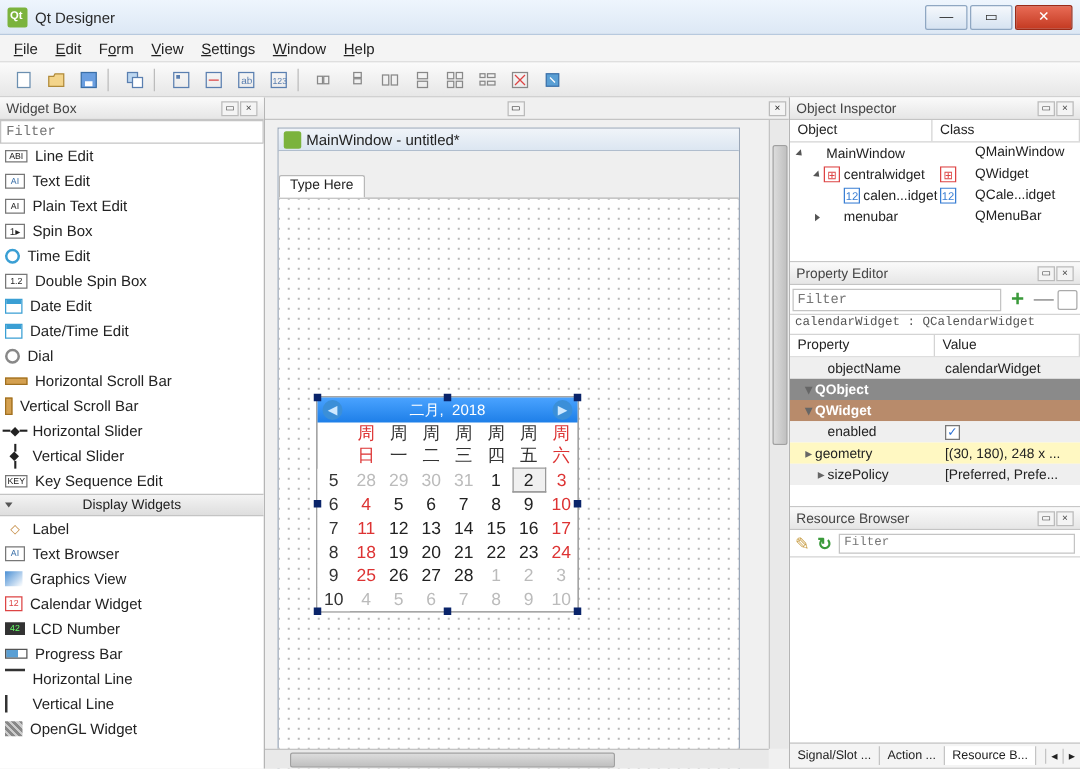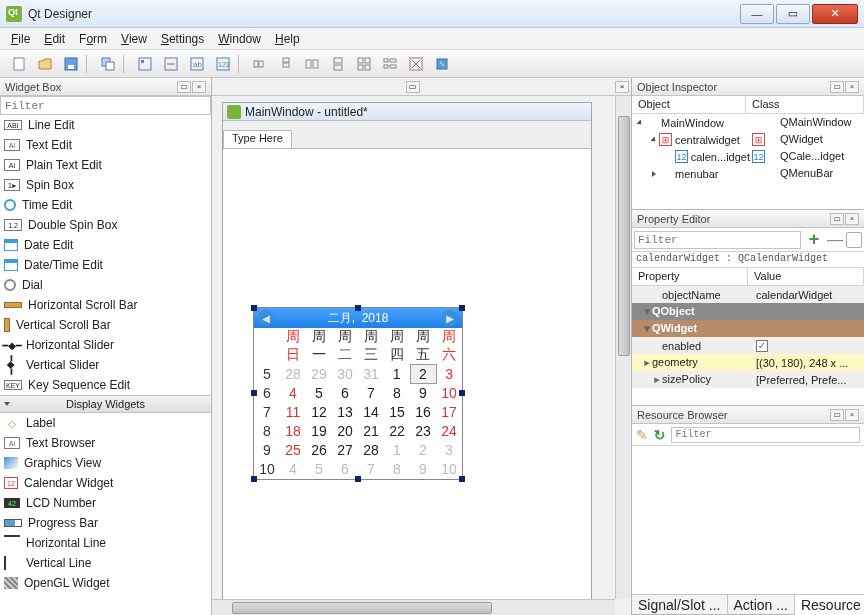"Type Here" .tabrow { height: 28px -> 38px }
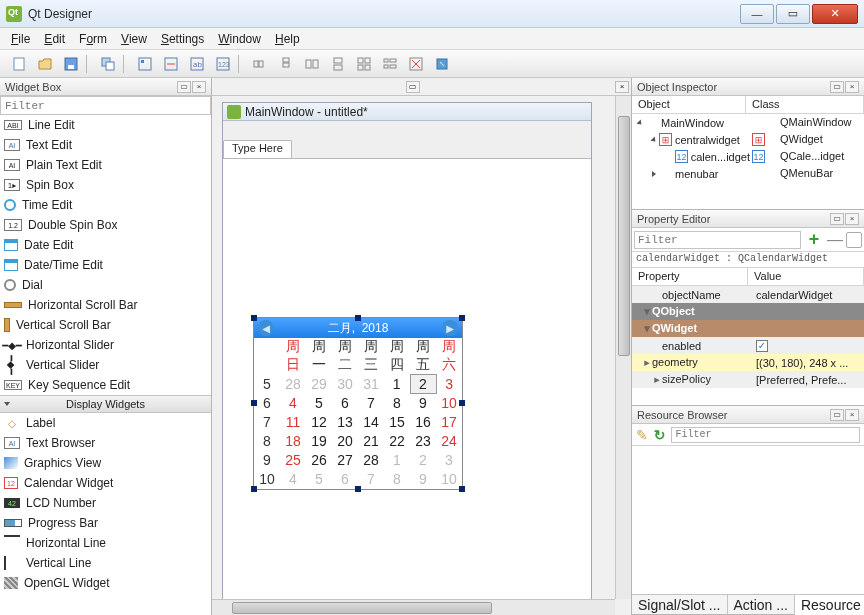"Signal/Slot ..." .bottomtabs { font-size: 14px -> 10px }
